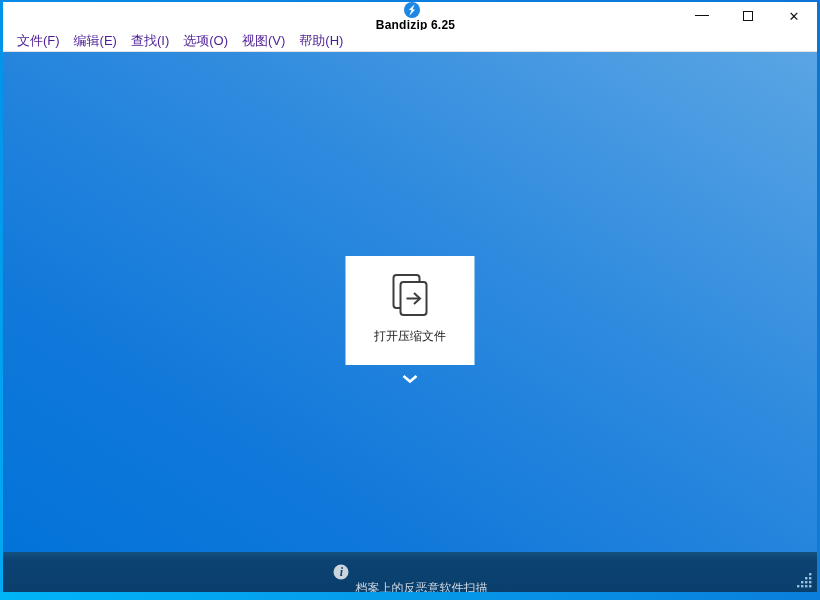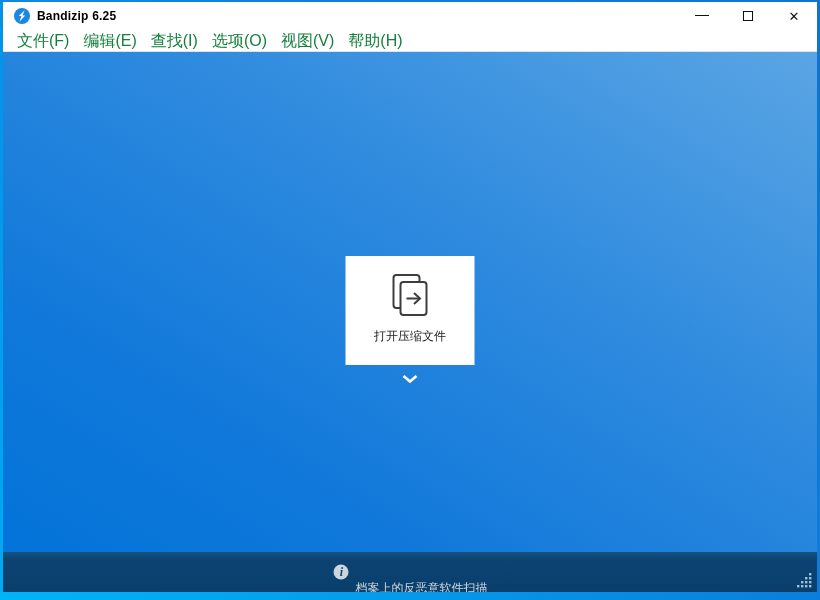"Bandizip 6.25" .titlebar { flex-direction: none -> column }
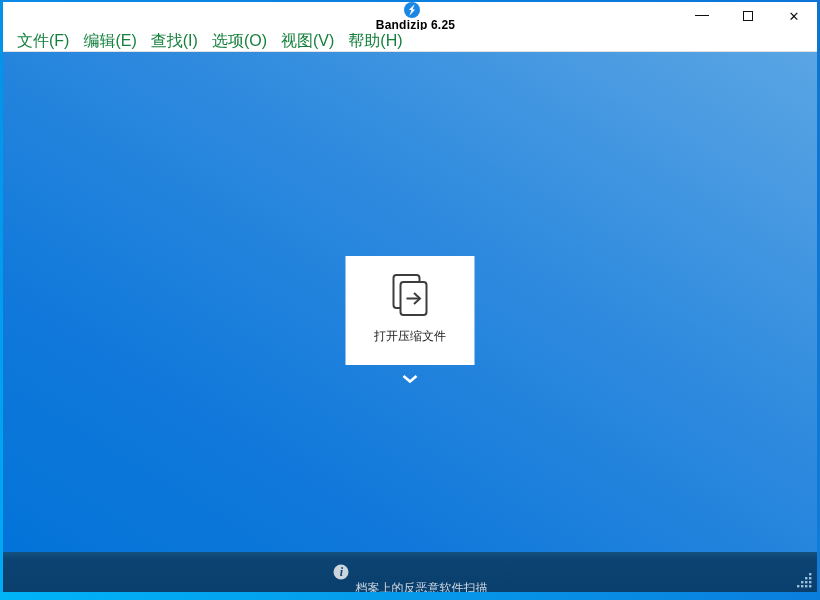"文件(F)" .menu-item { color: #15803d -> #4c1d95; font-size: 16px -> 13px }
